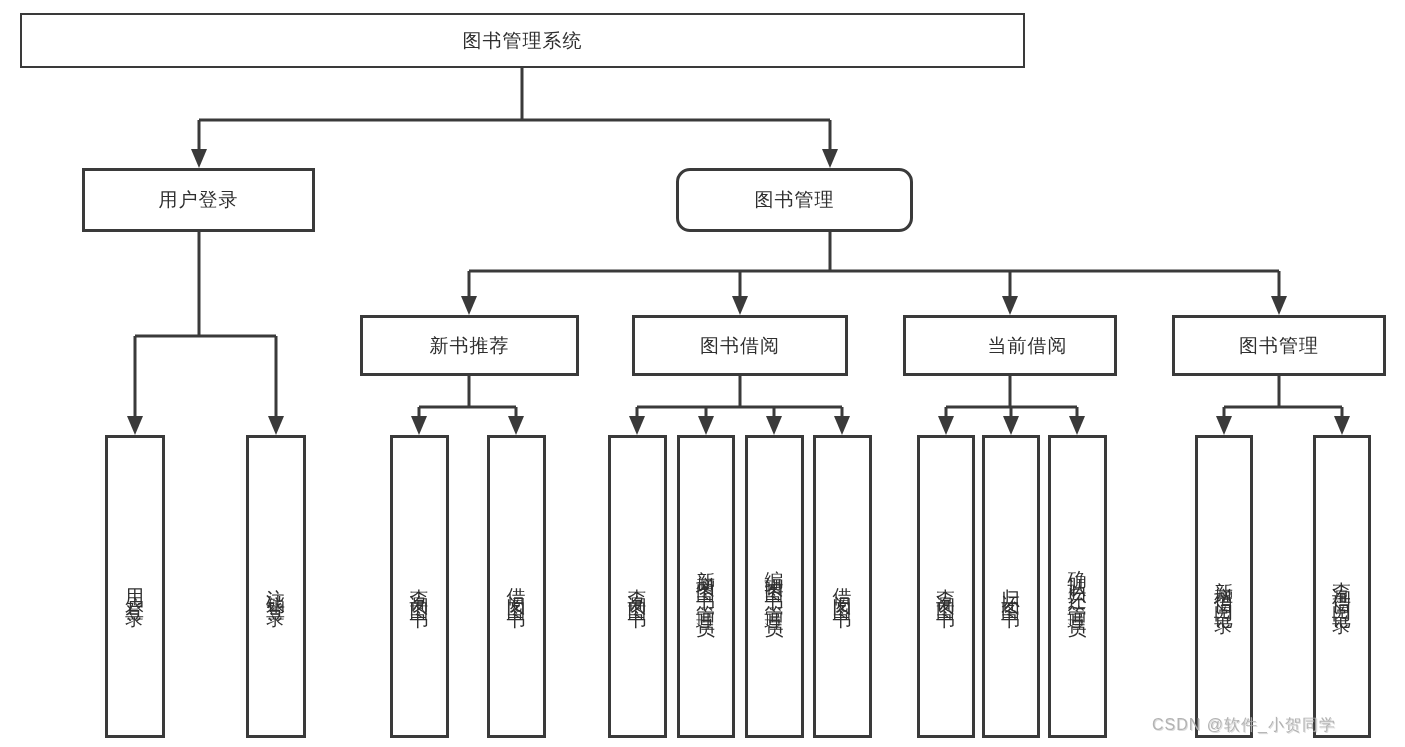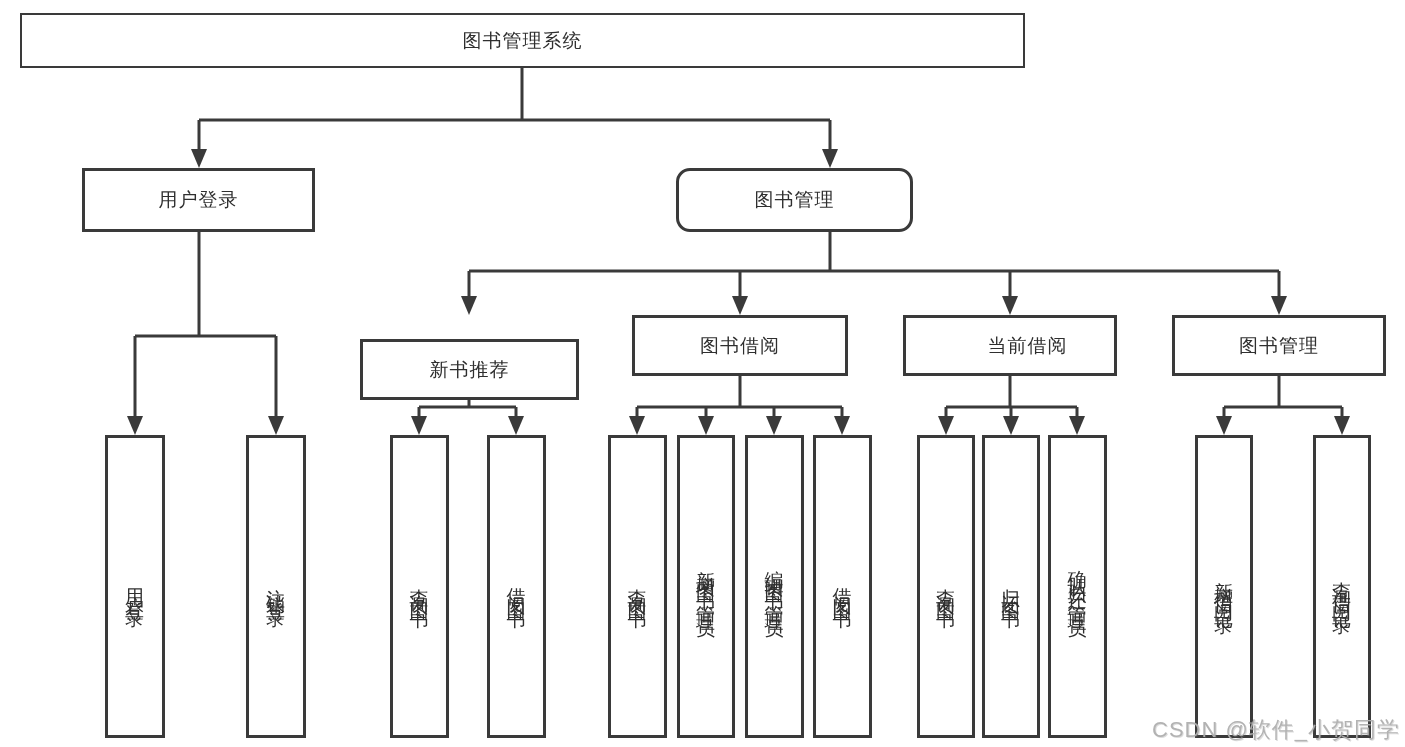"新书推荐" div.node { margin-top: 24px -> none }
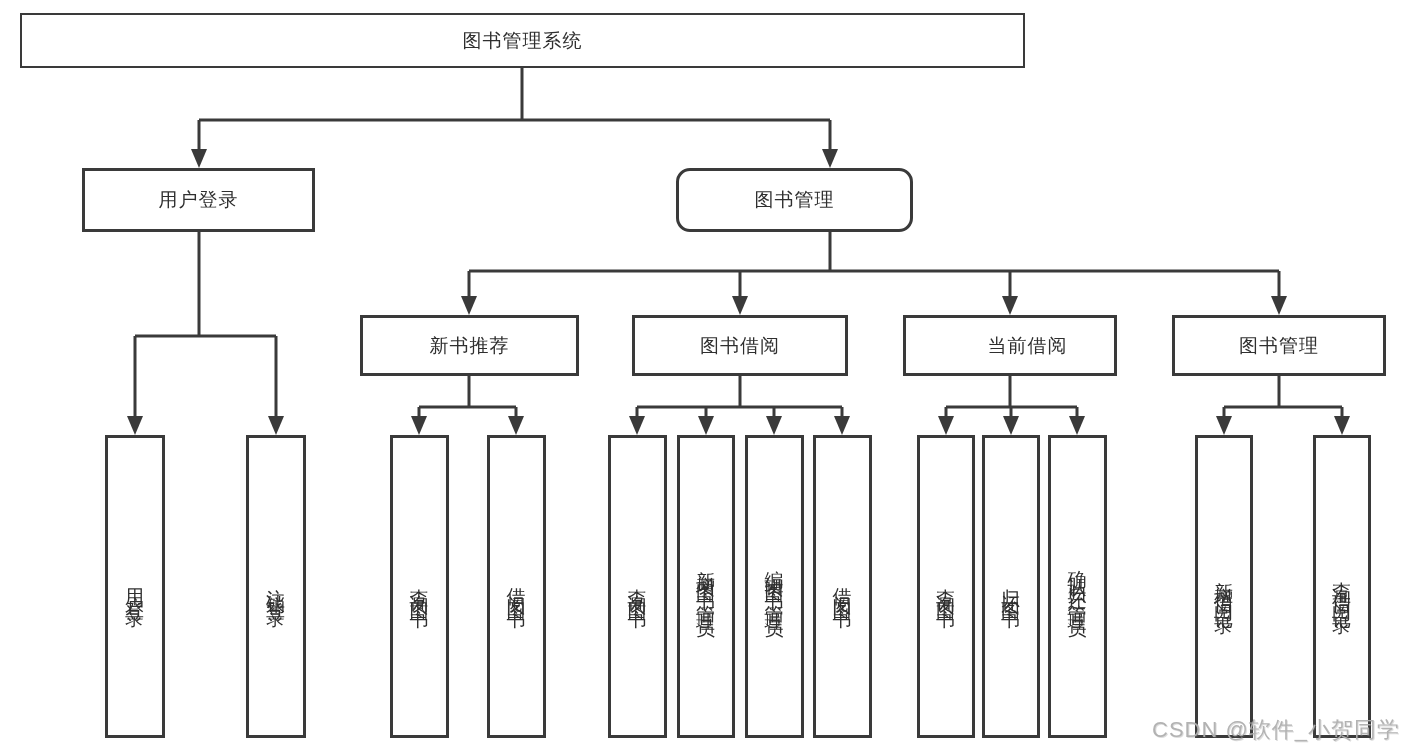"CSDN @软件_小贺同学" .watermark { font-size: 22px -> 16px }
